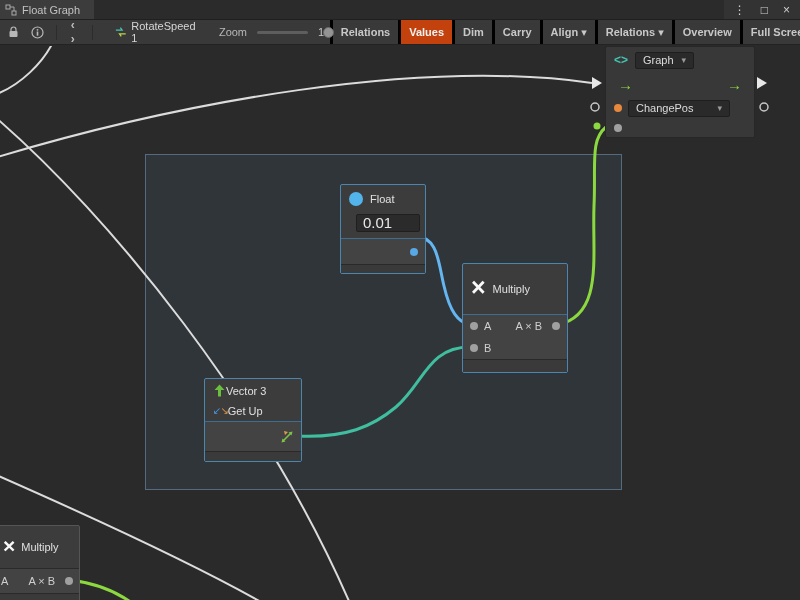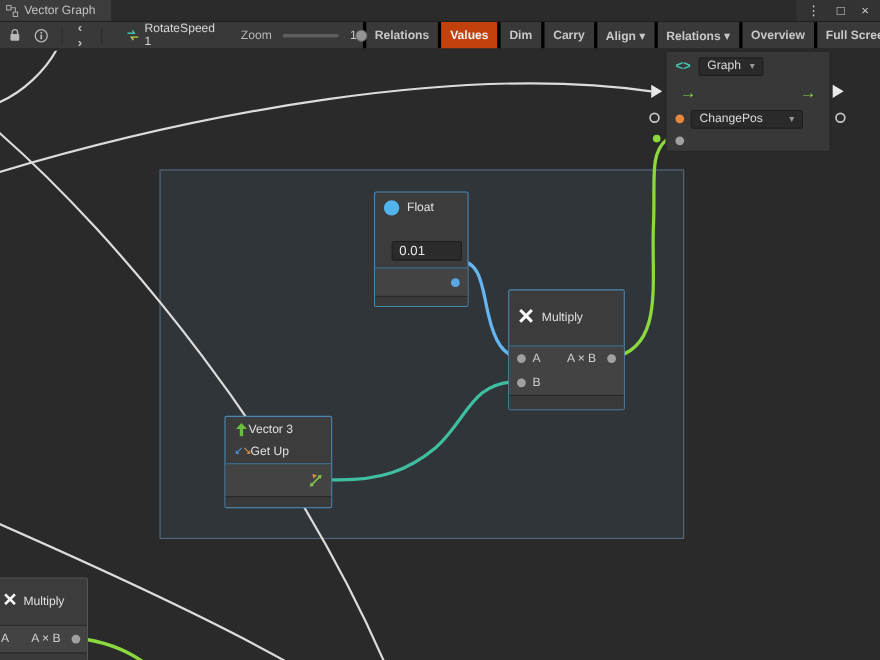"Vector Graph" span { text: Vector -> Float }
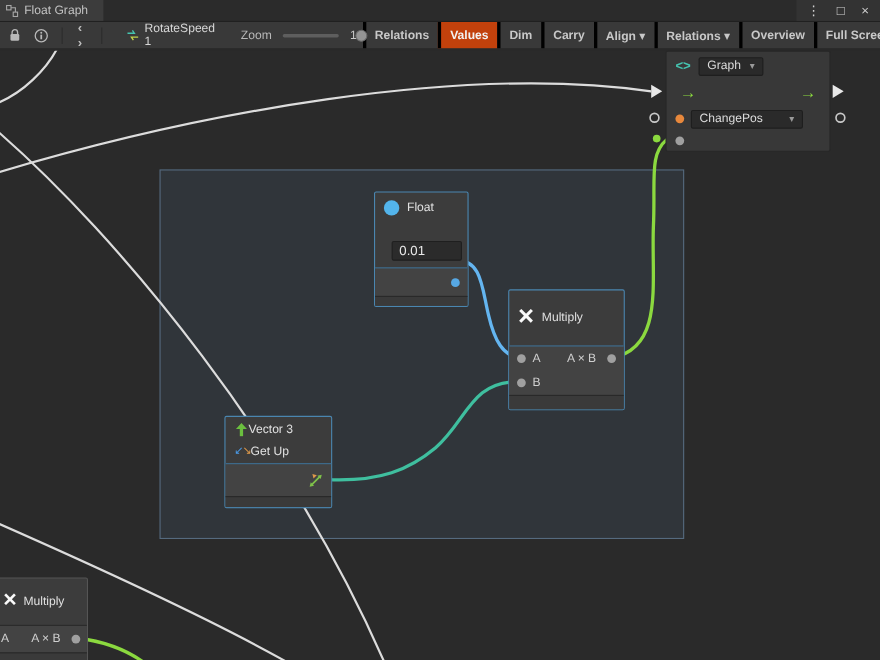"Float" #node-float { top: 128px -> 138px }
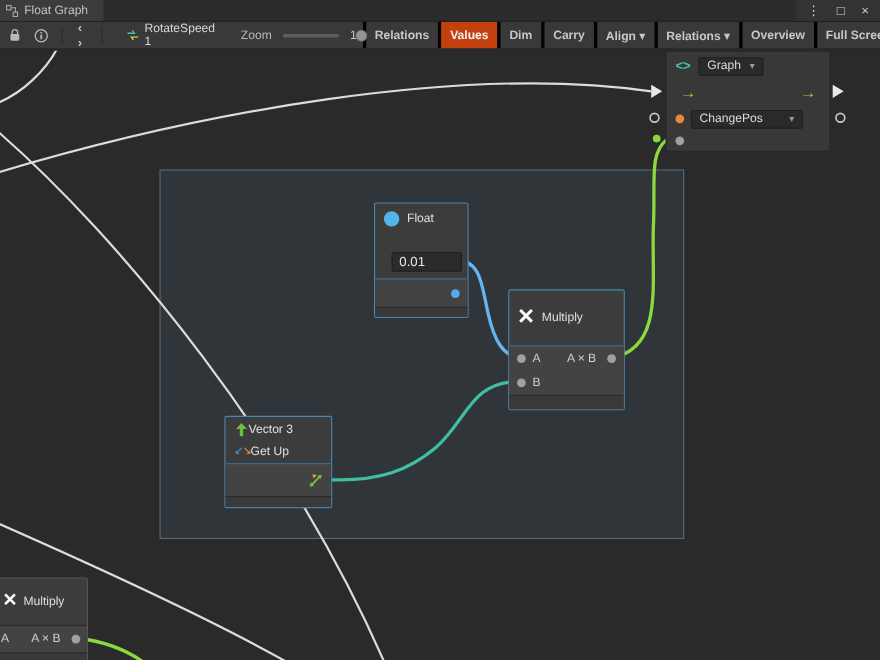"0.01" .value-field { font-size: 12px -> 15px; margin: 16px 5px 6px 15px -> 1px 5px 6px 15px }
